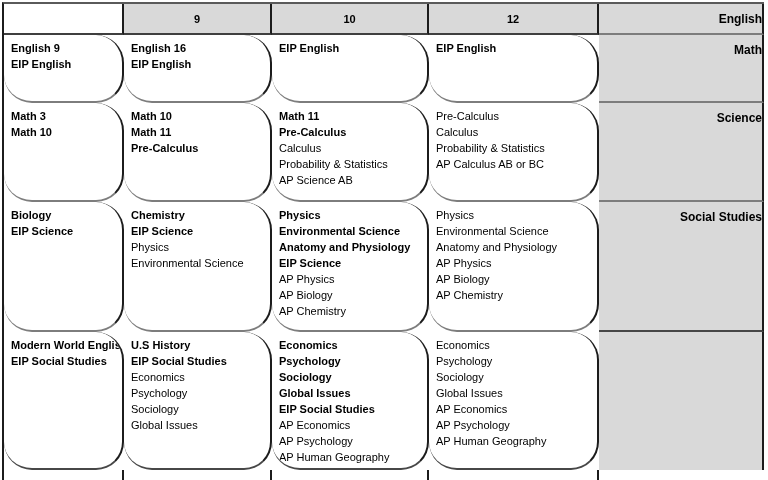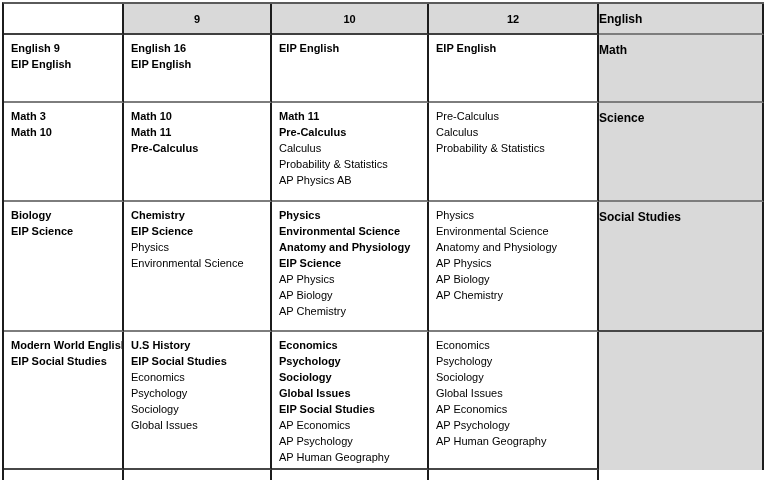"English" .cell.label { text-align: left -> right }
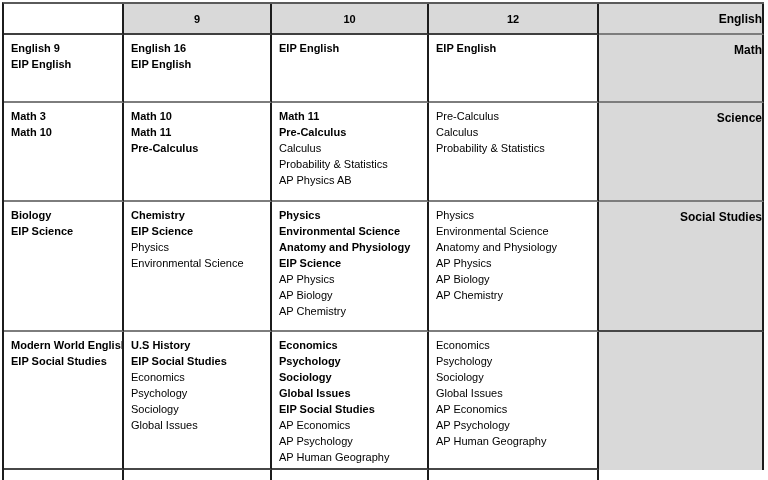"English 9" .cell.courses { border-radius: none -> 28px }
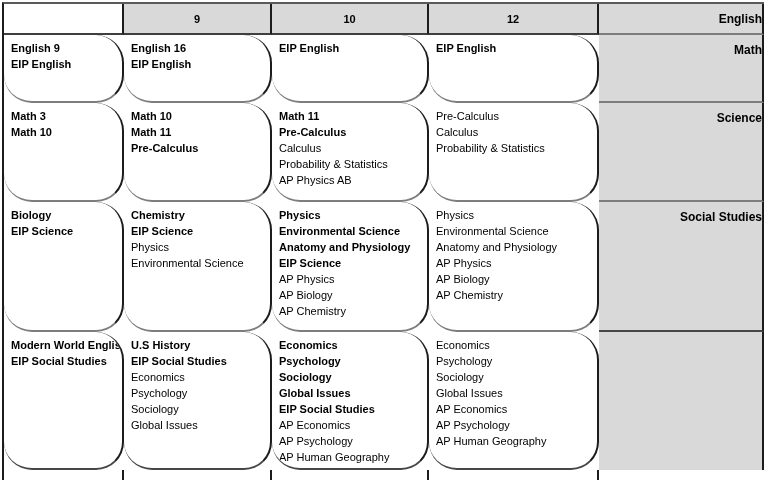"AP Calculus AB or BC" div.line { html: none -> <div>AP Calculus AB or BC</div> }
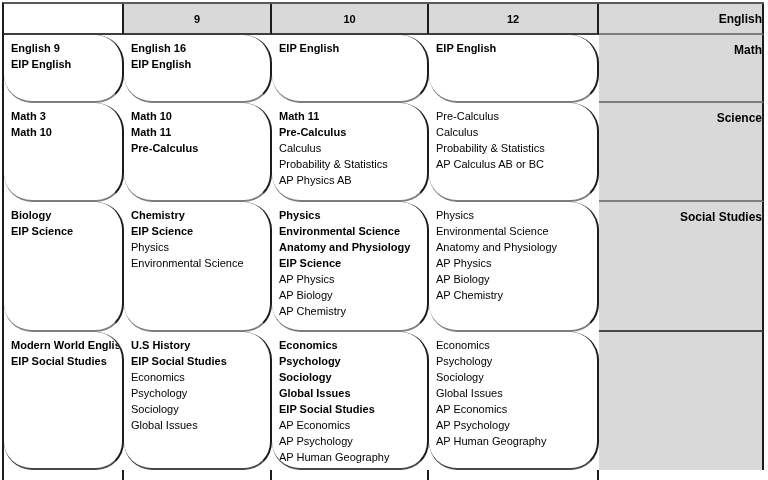"AP Physics AB" div.line { text: Physics -> Science }
